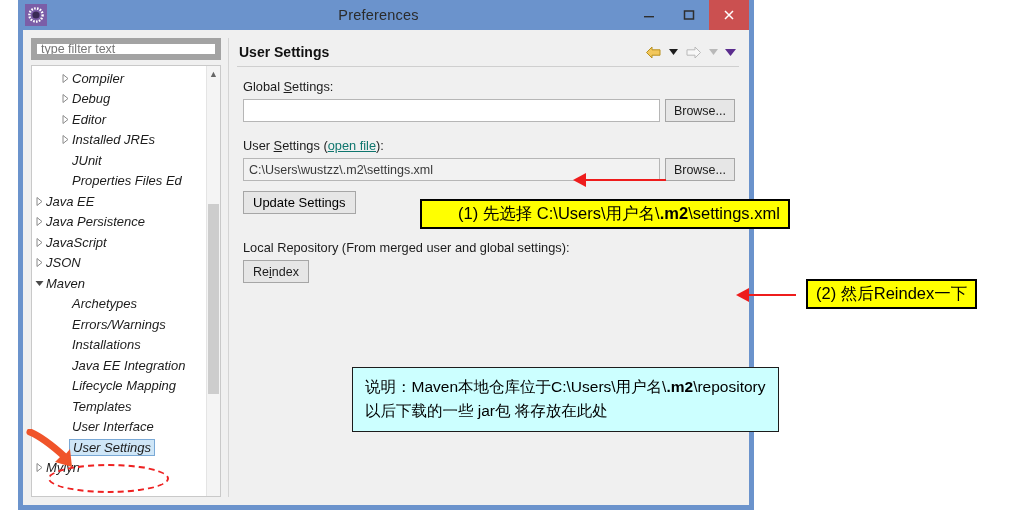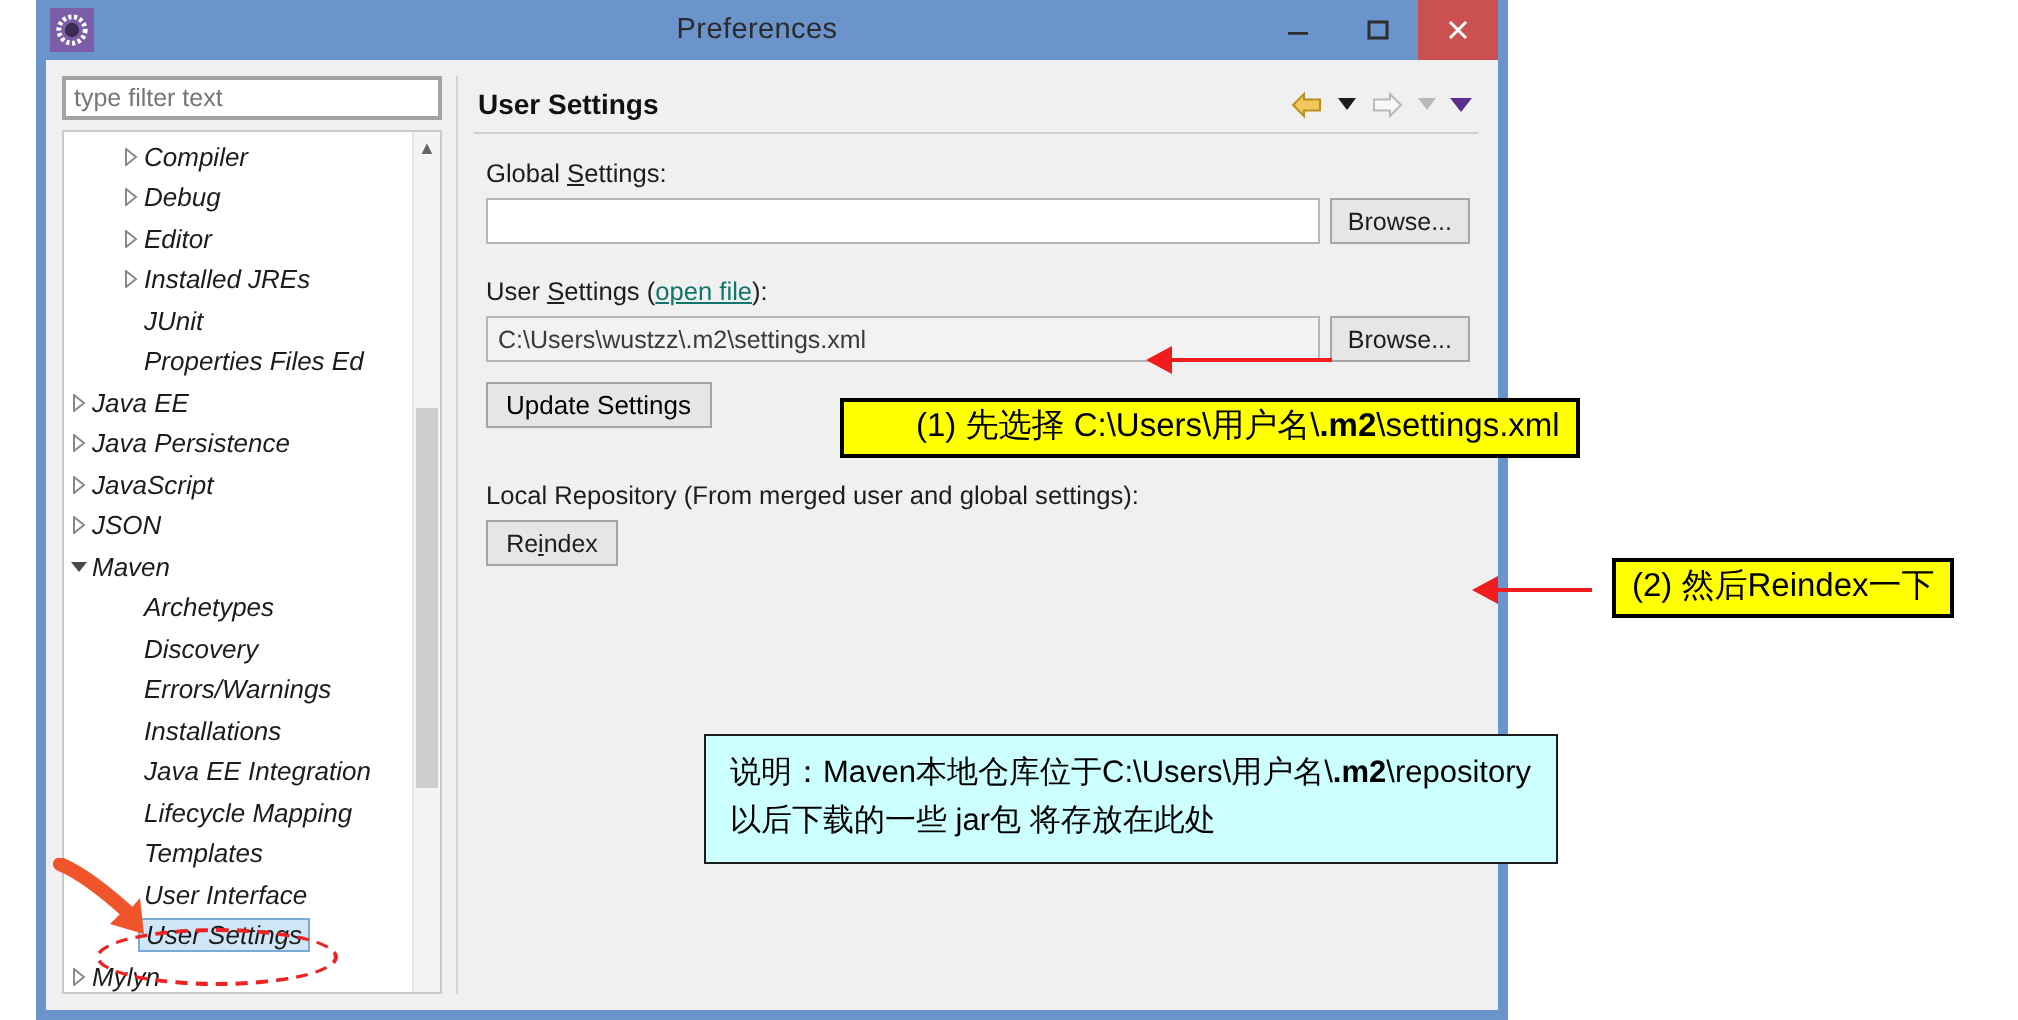"type filter text" #filter-input { border: 2px solid #a3a3a3 -> 6px solid #a3a3a3 }
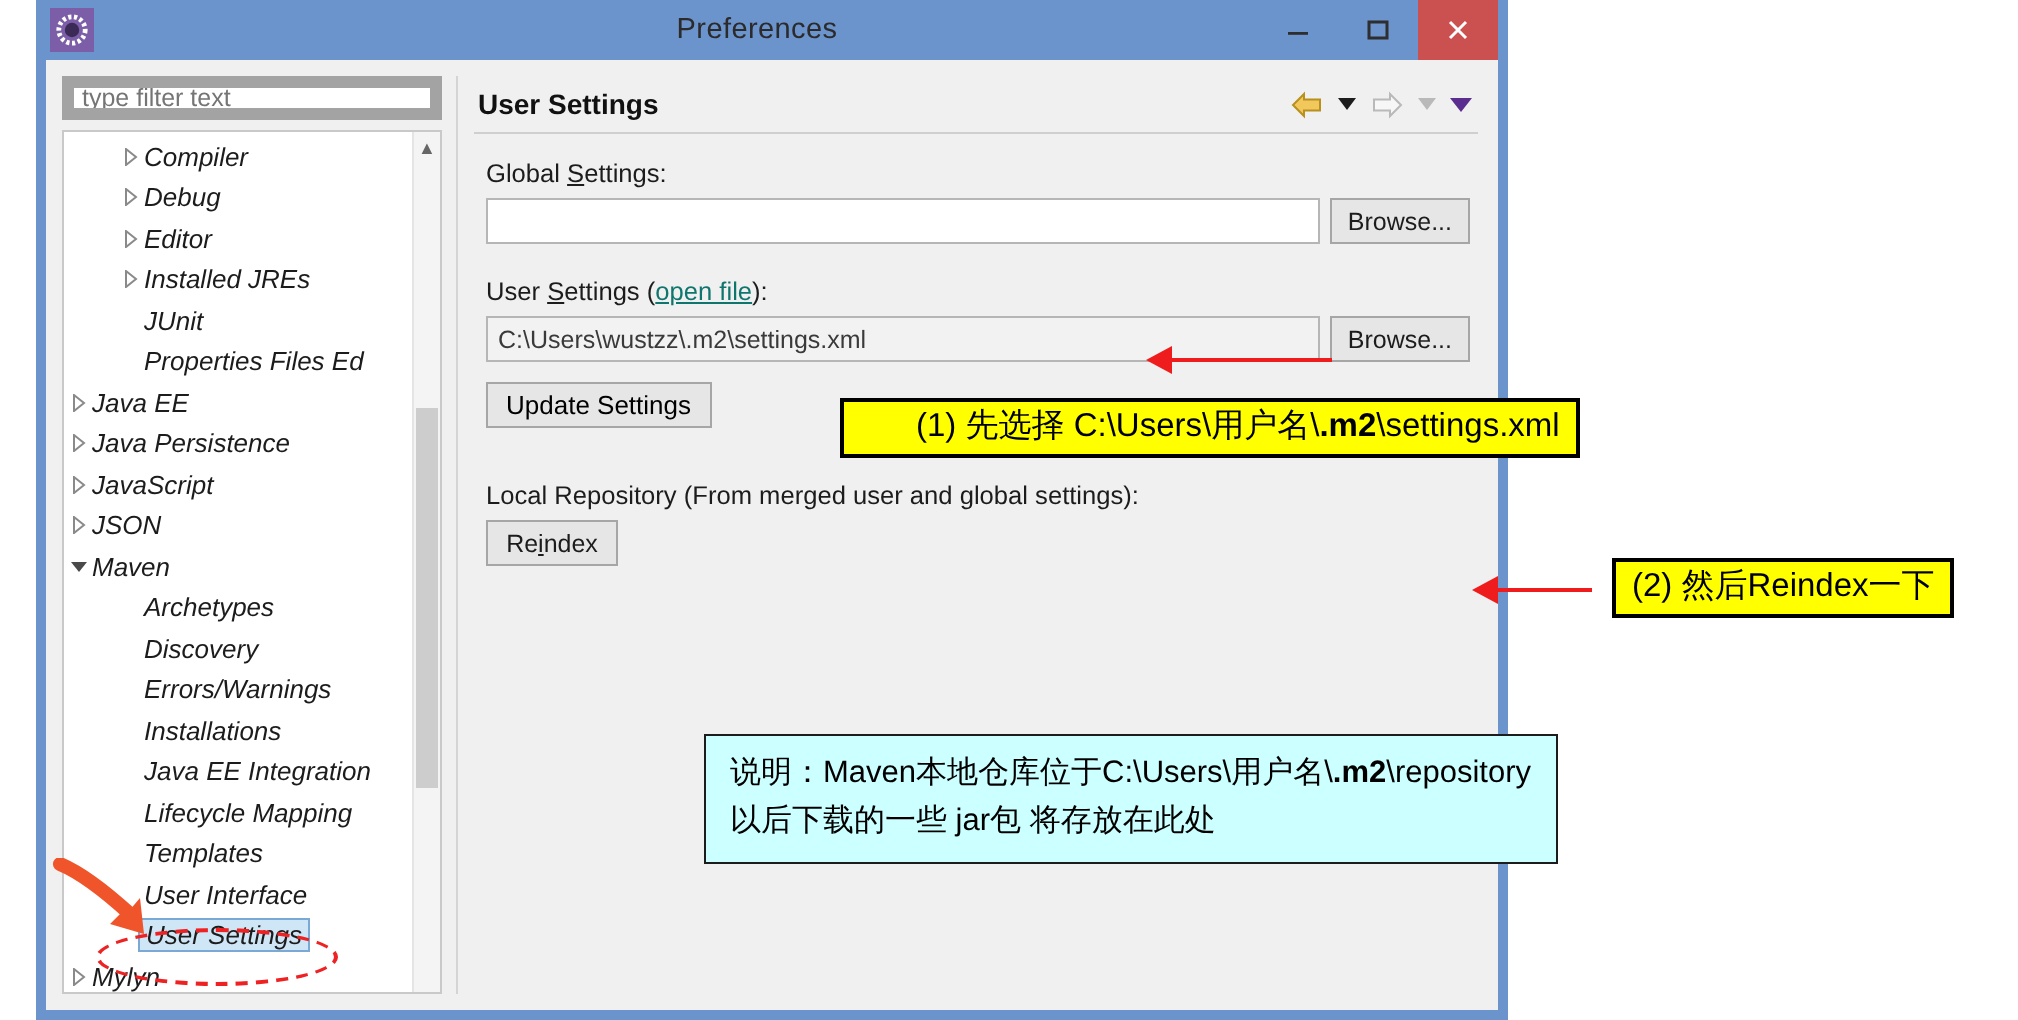"Discovery" div.tnode { html: <div> <span></span> <span>Discovery</span> </div> -> none }
